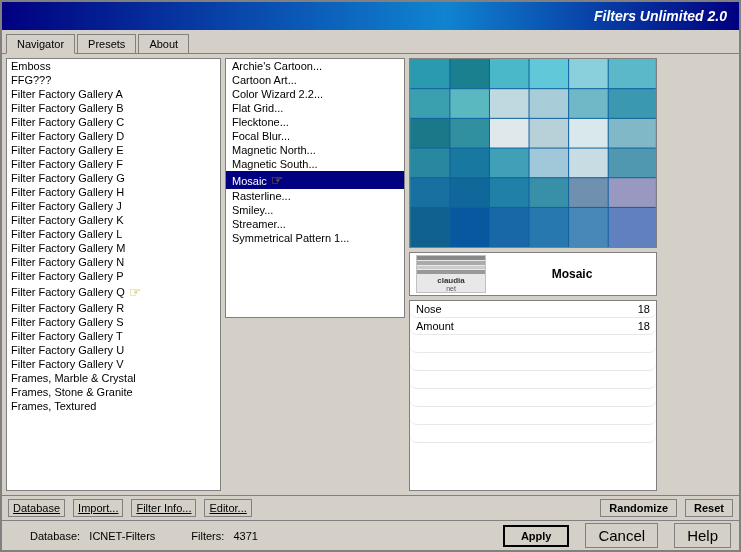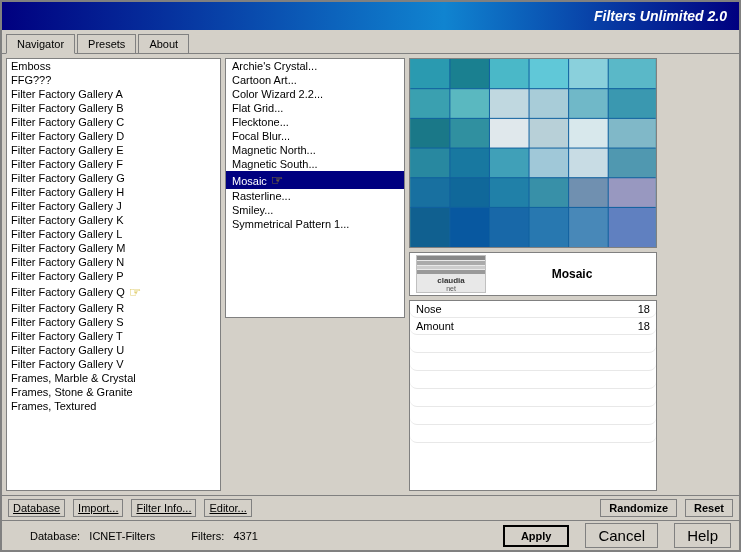"Archie's Crystal..." span { text: Crystal -> Cartoon }
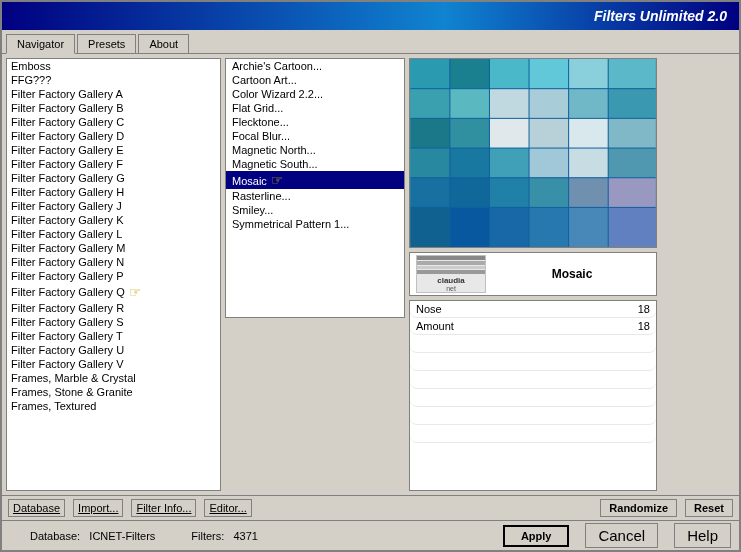"Streamer..." div.filter-item { html: none -> <div><span>Streamer...</span></div> }
